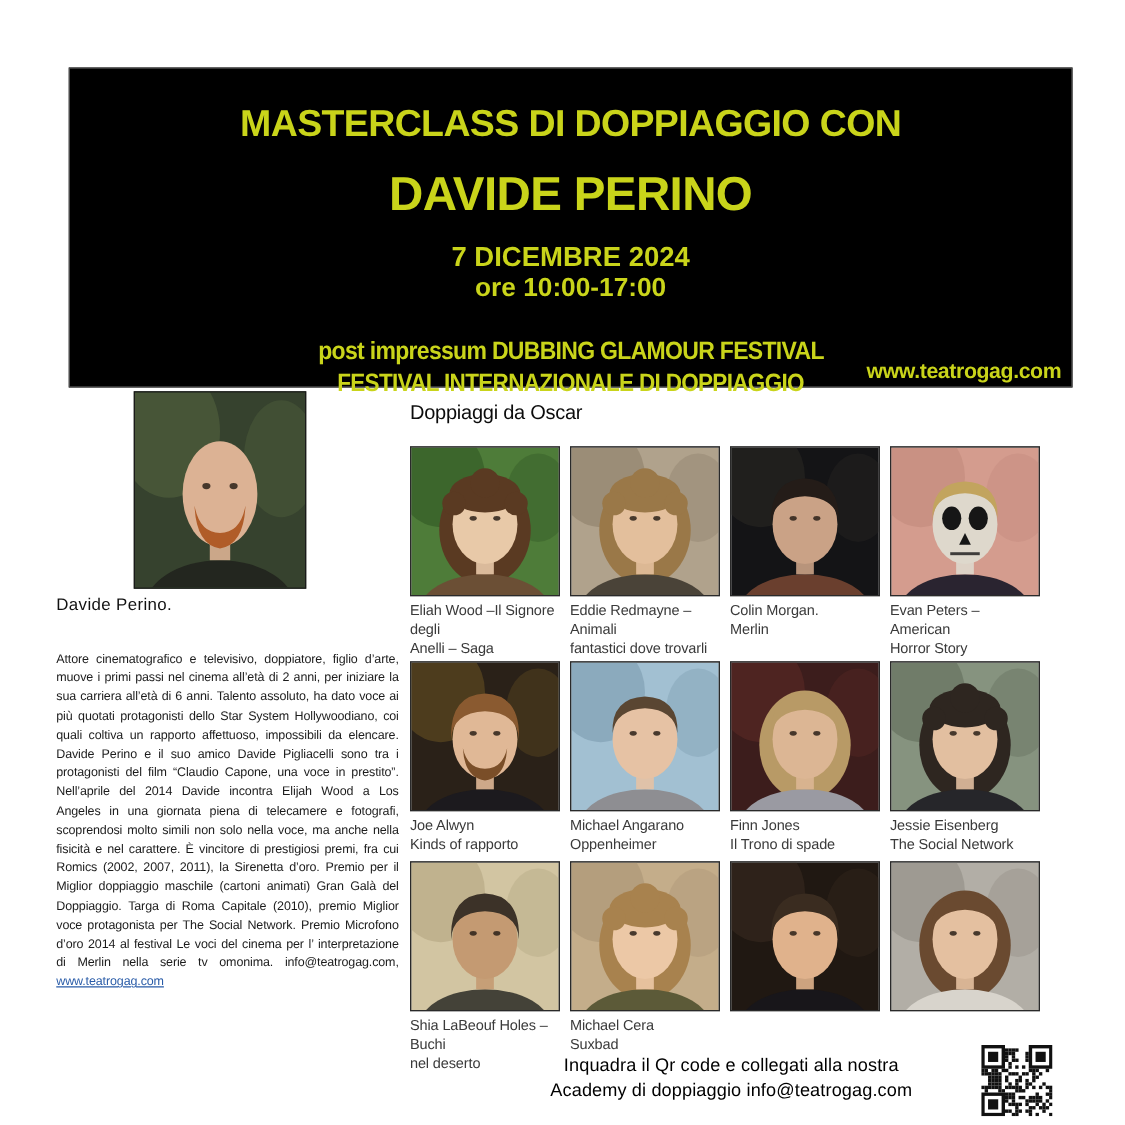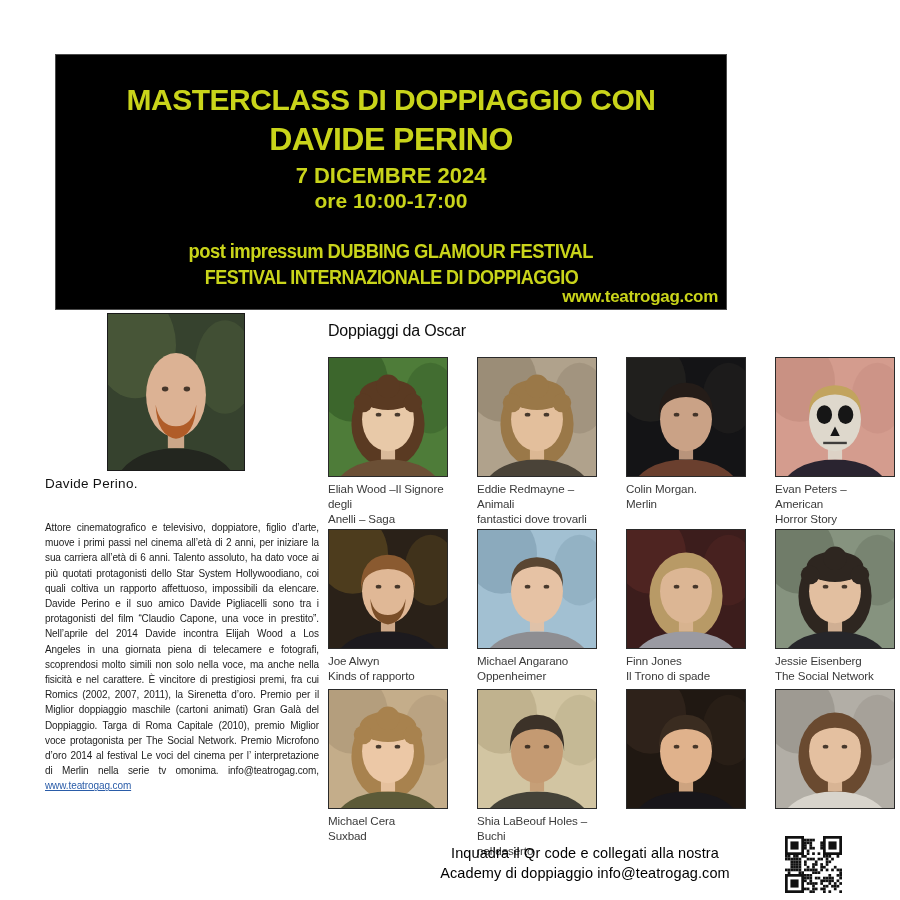"MASTERCLASS DI DOPPIAGGIO CON" .header-box { width: 672px -> 803px }
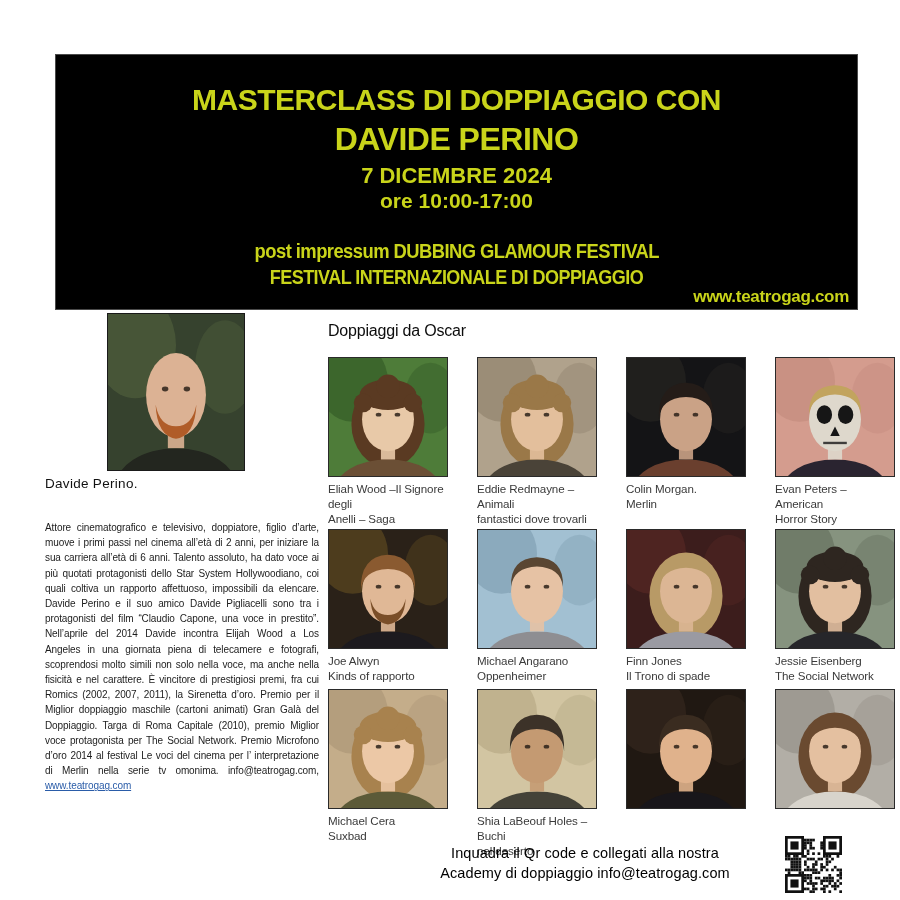"DAVIDE PERINO" .hl-title2 { font-size: 32px -> 38px; margin-top: 4px -> 18px }
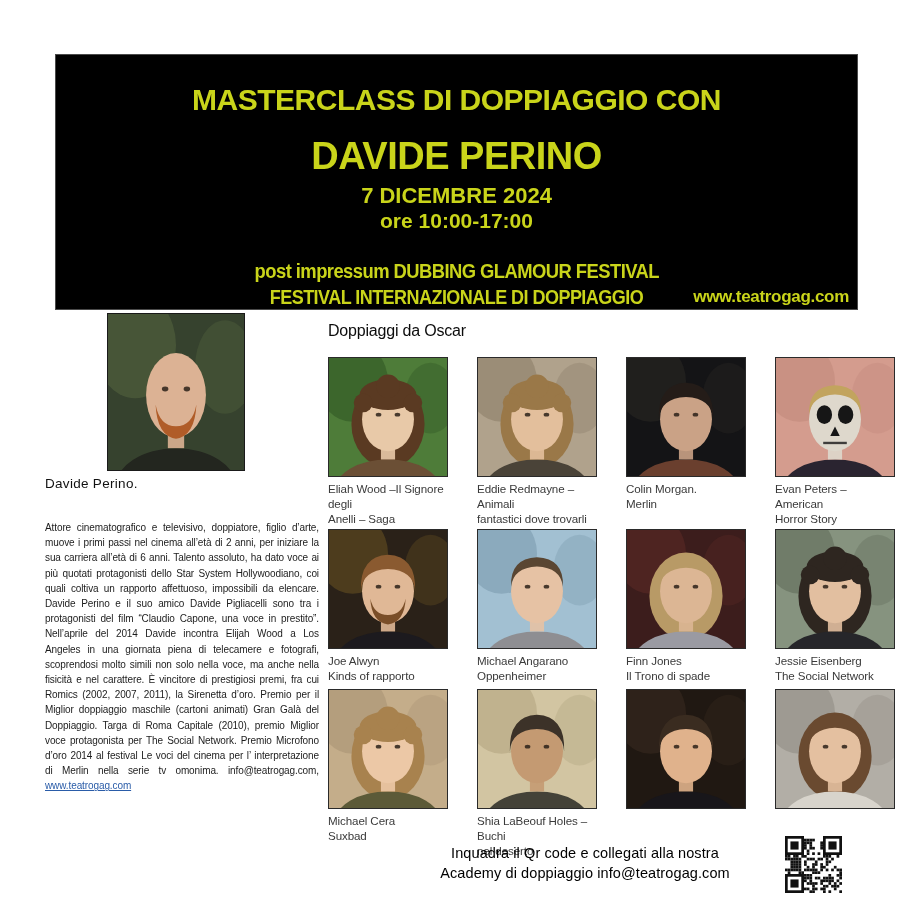"7 DICEMBRE 2024" .hl-date { margin-top: 5px -> 15px }
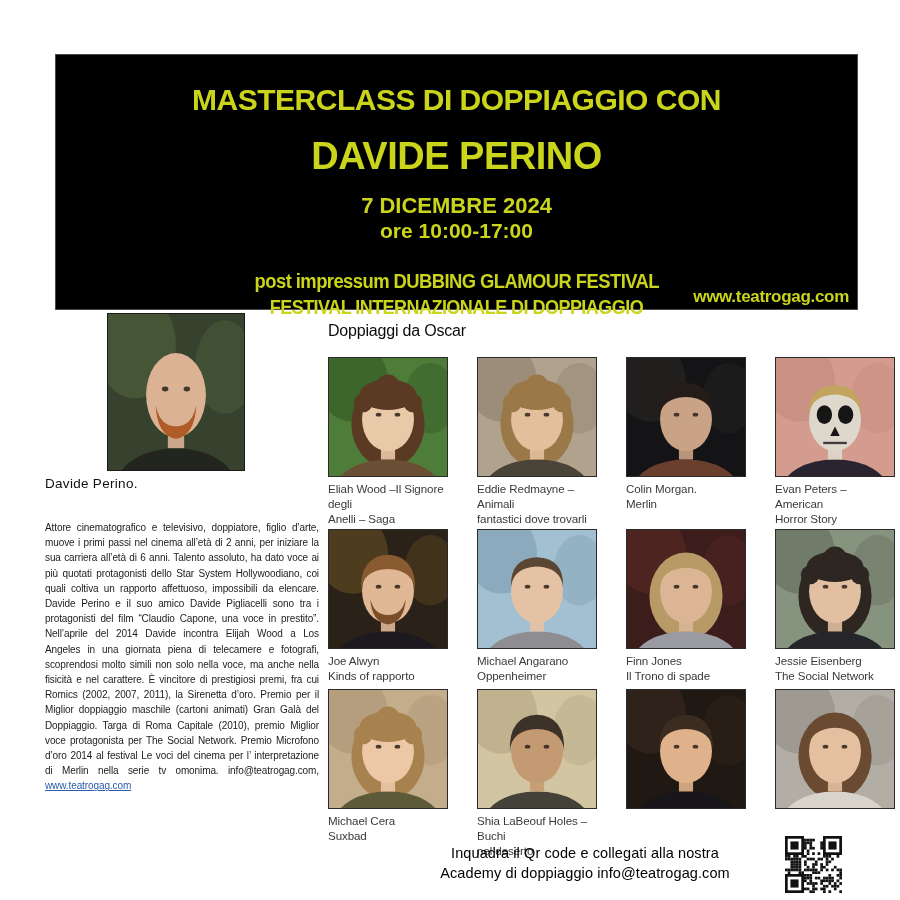"Eliah Wood –Il Signore degli" .gallery-grid { column-gap: 29px -> 8px }
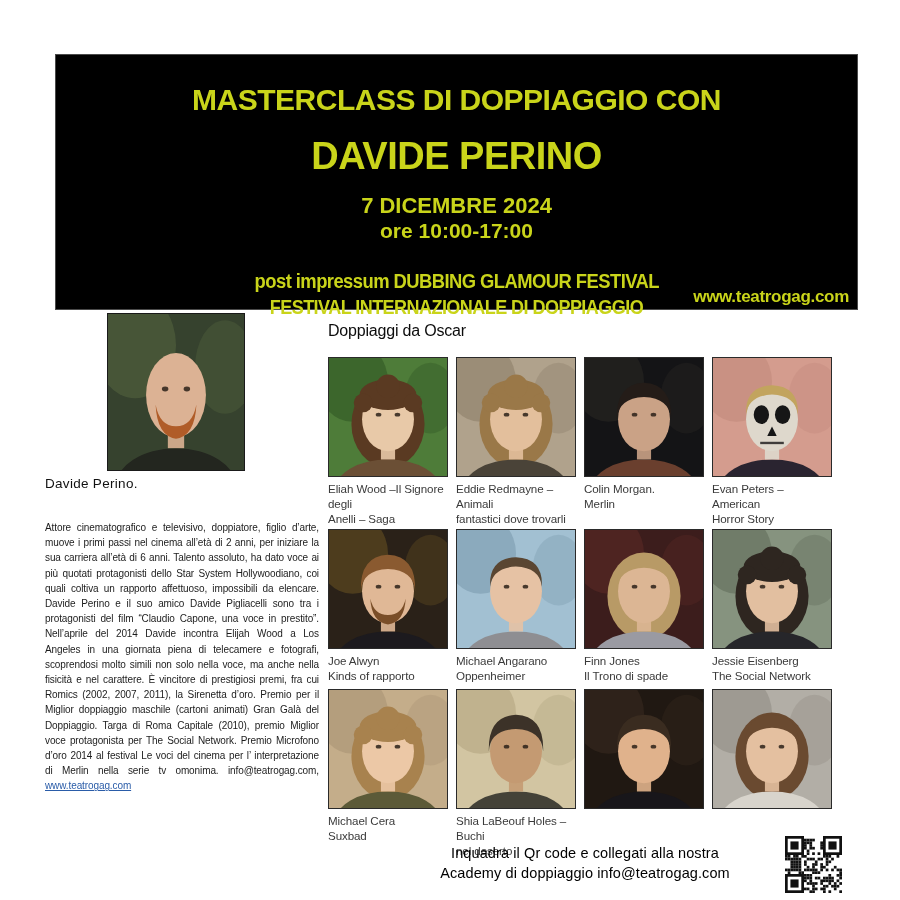"Michael Cera" div.cell { order: before "Shia LaBeouf Holes – Buchi" -> after "Shia LaBeouf Holes – Buchi" }
